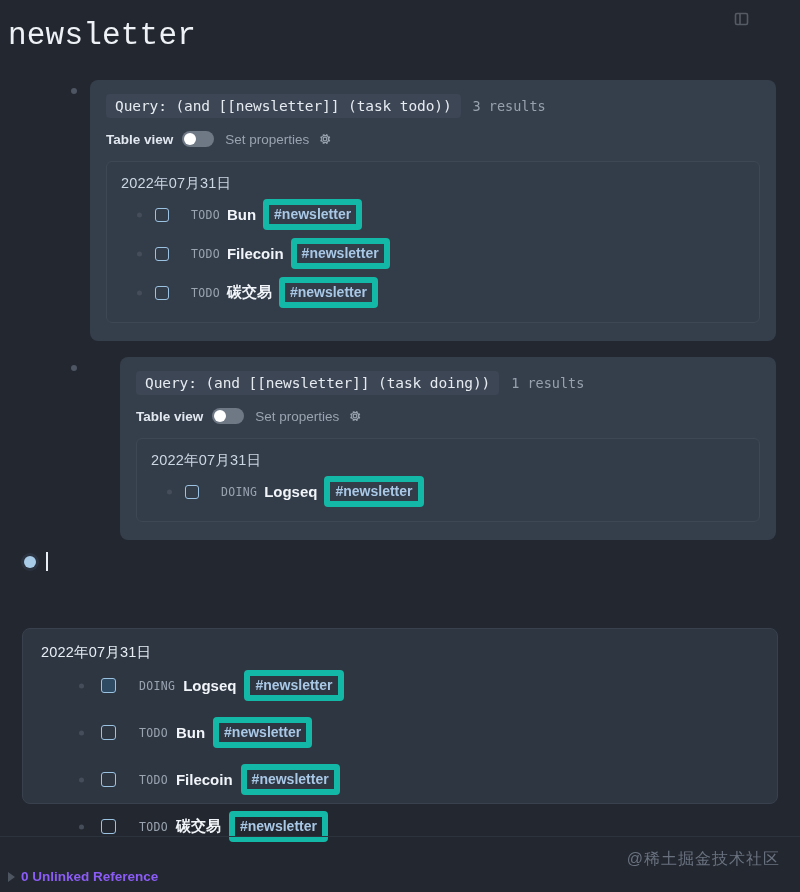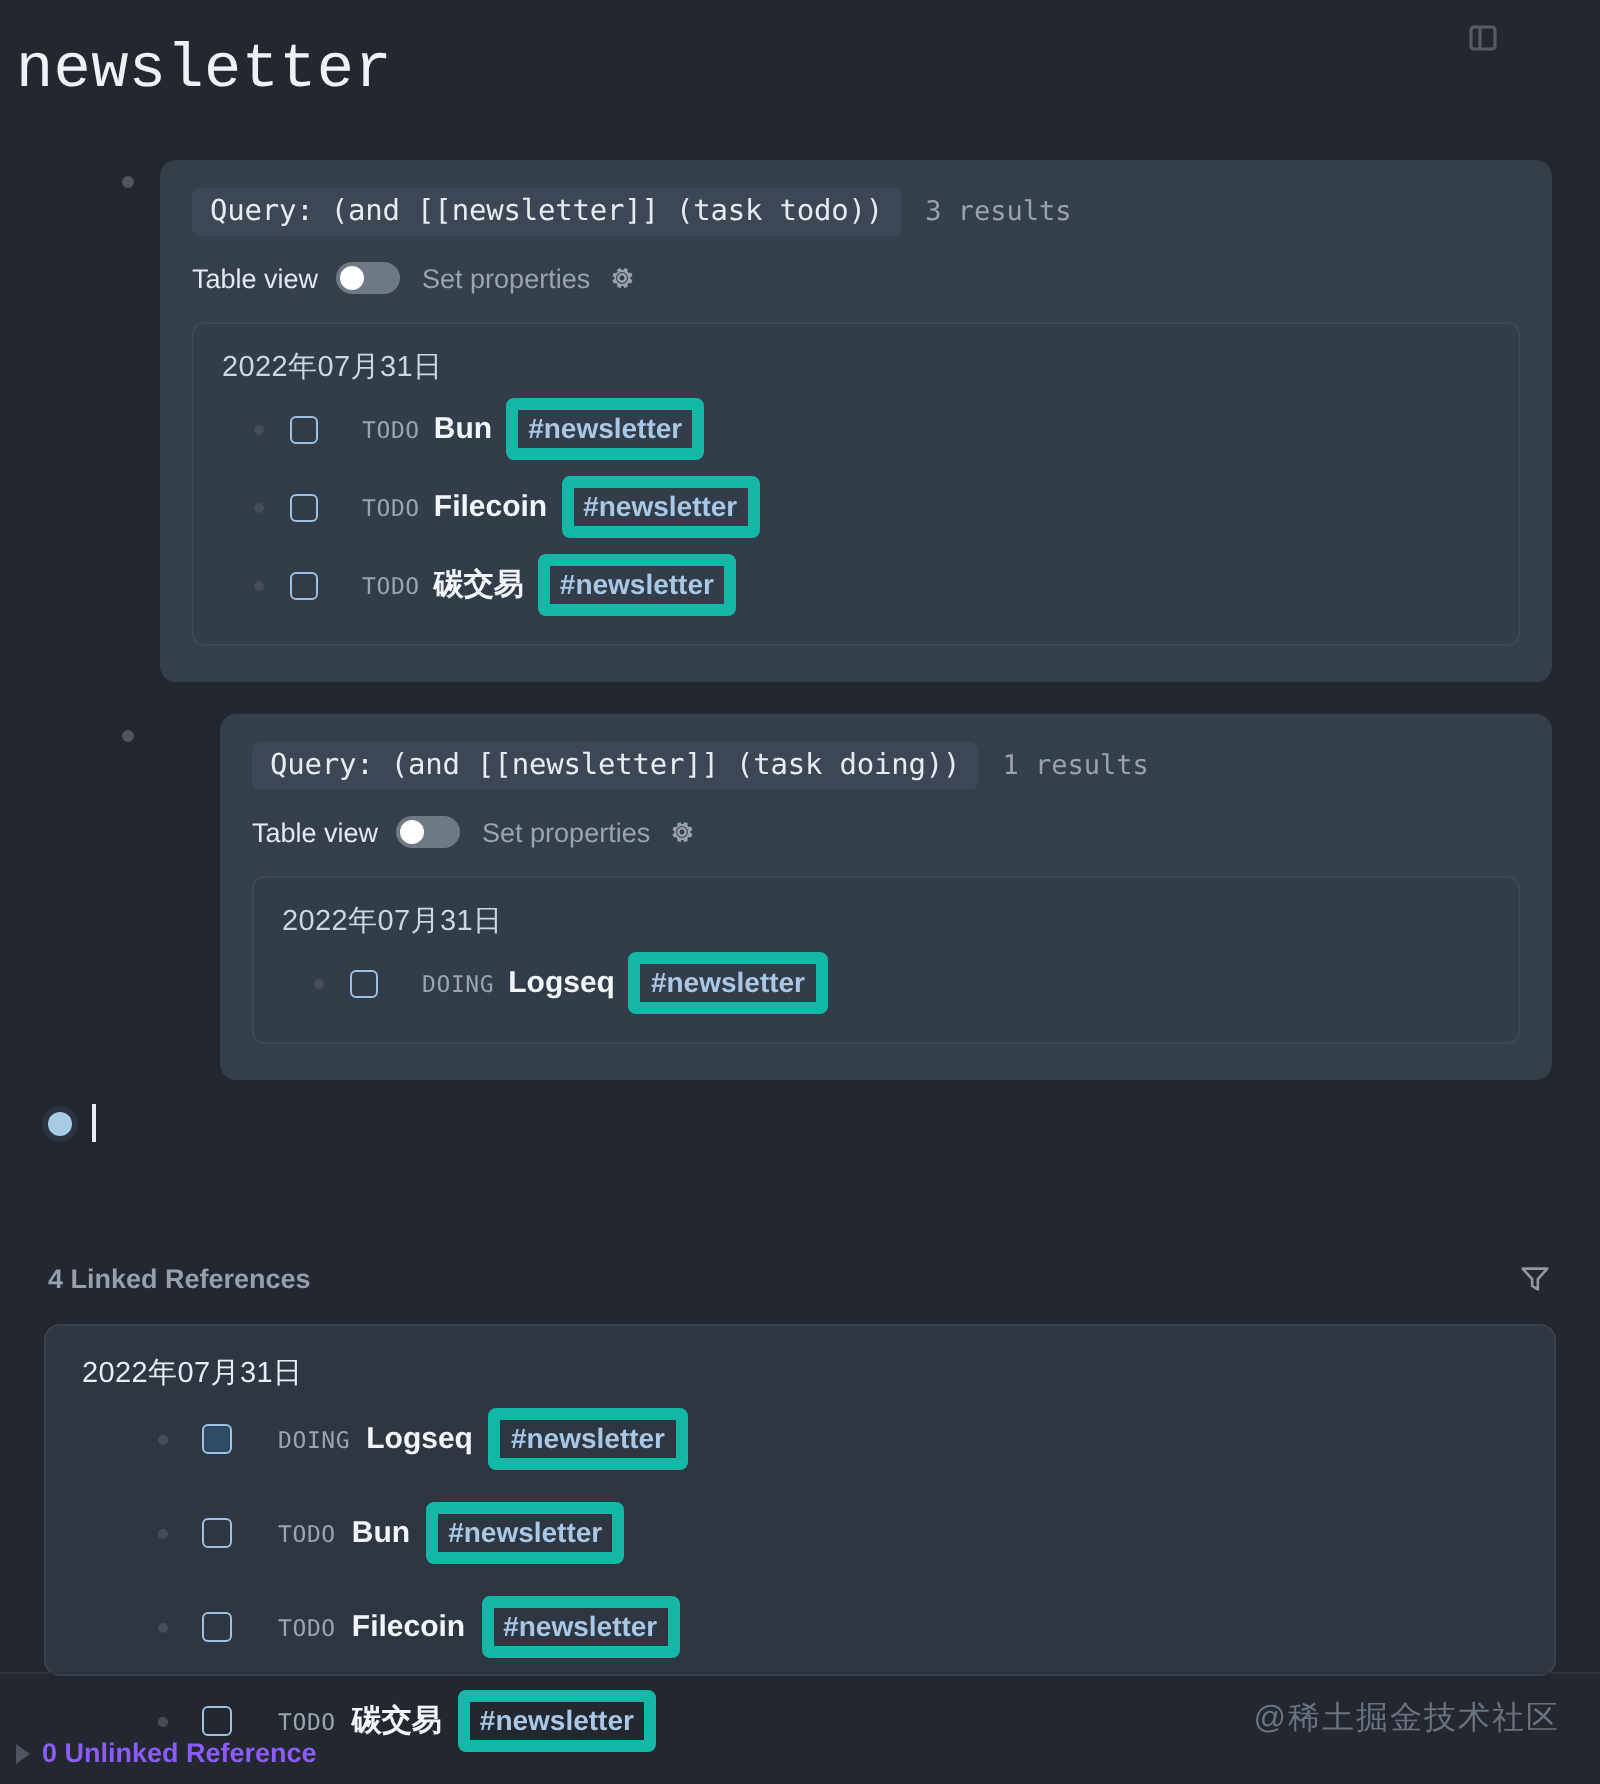"Query: (and [[newsletter]] (task todo))" #queries { left: 6px -> 16px }
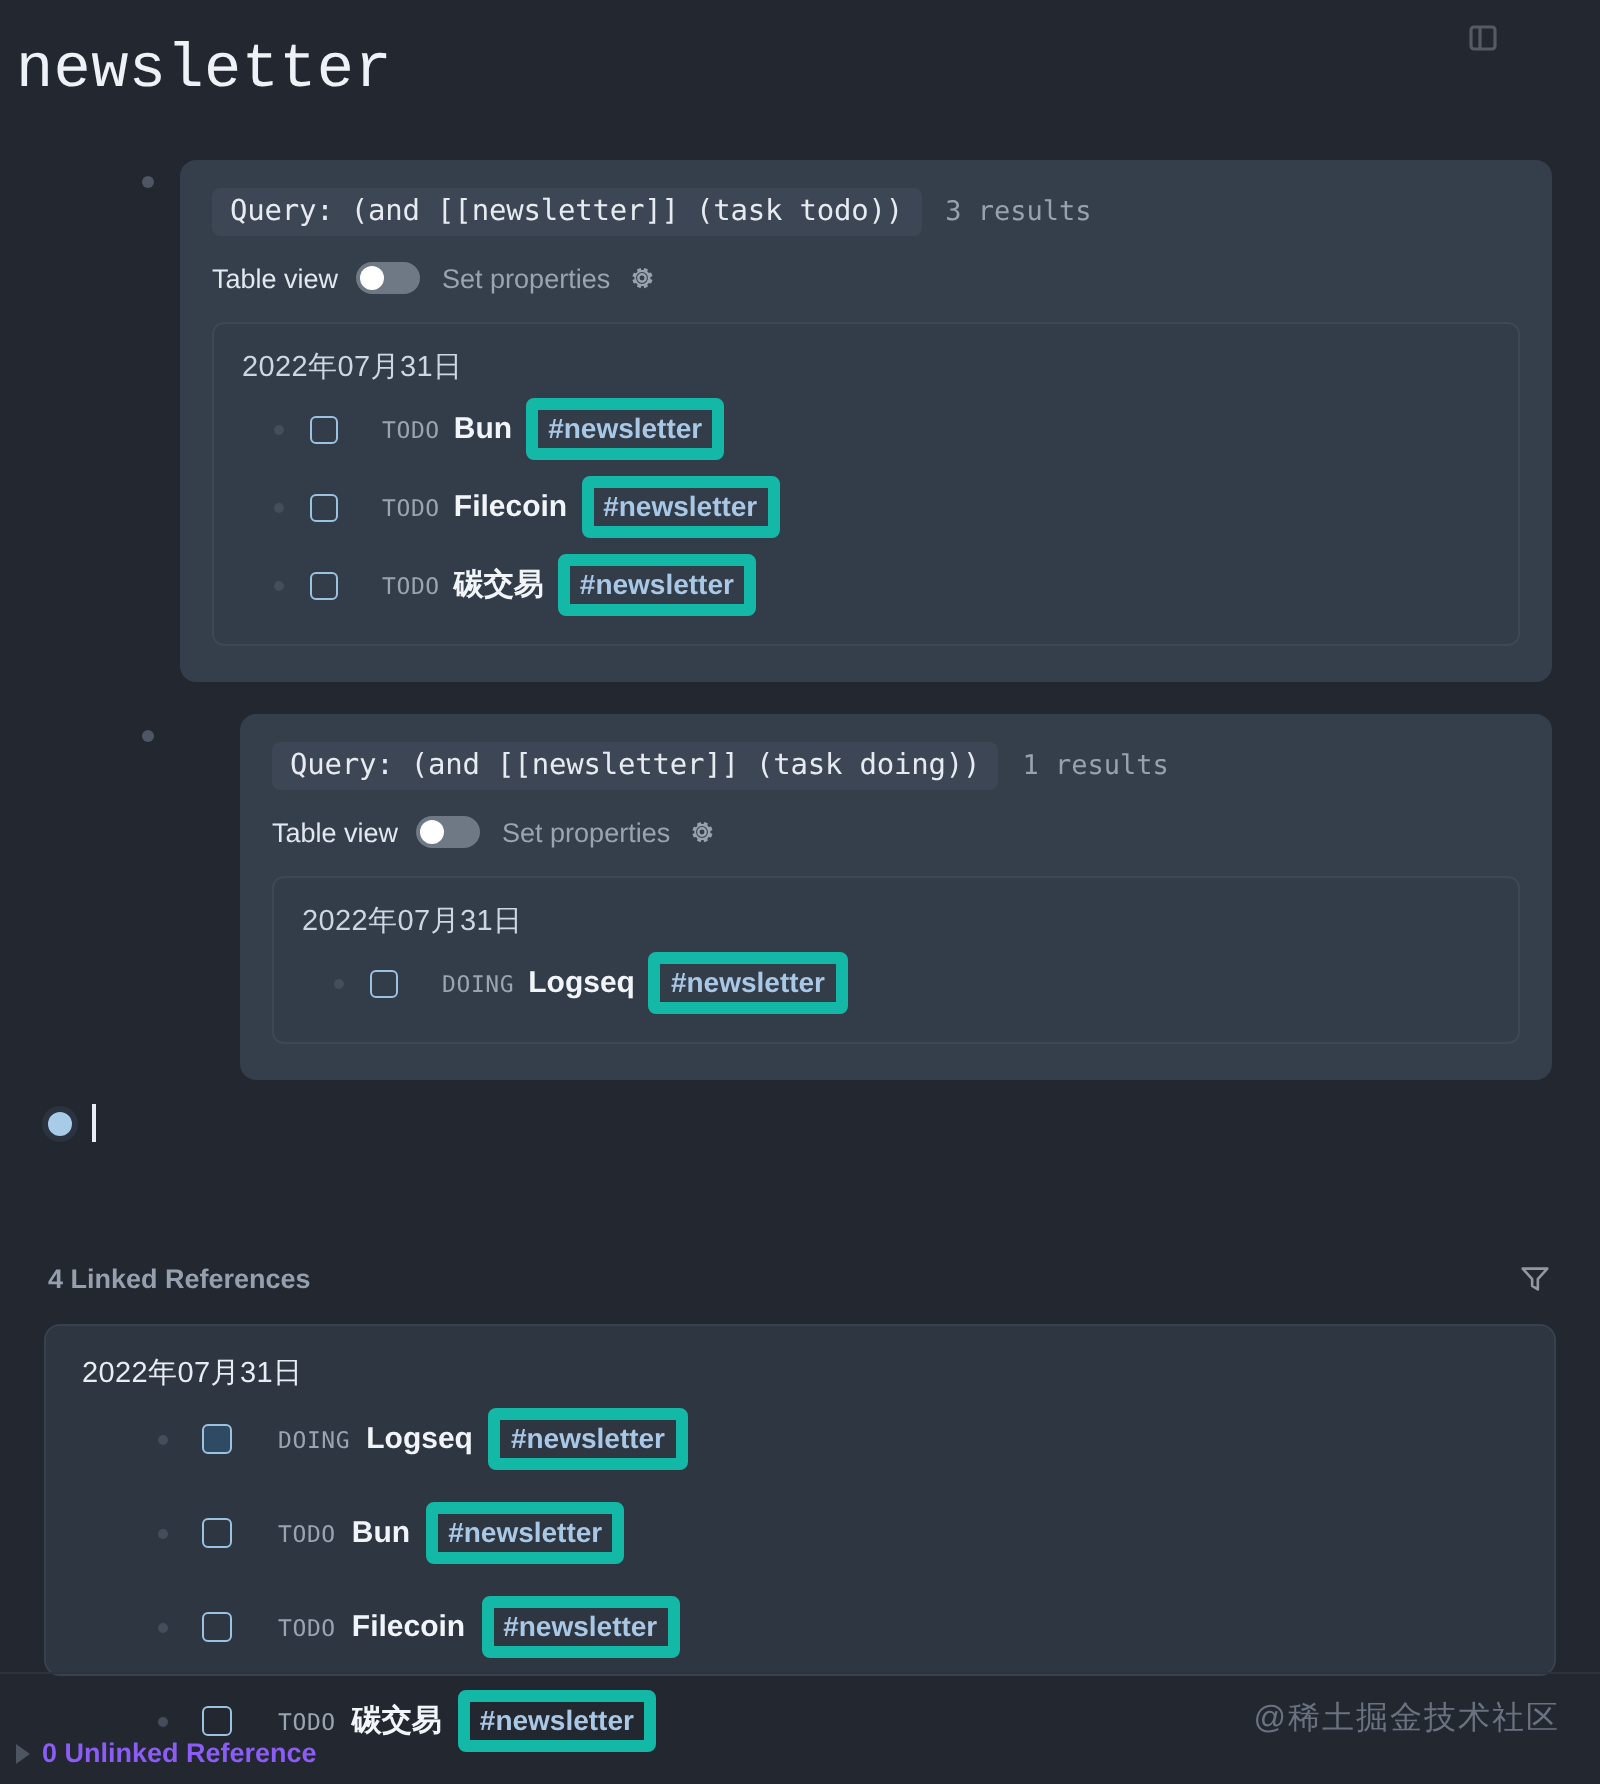"Table view" .ctl-label { font-weight: normal -> bold }
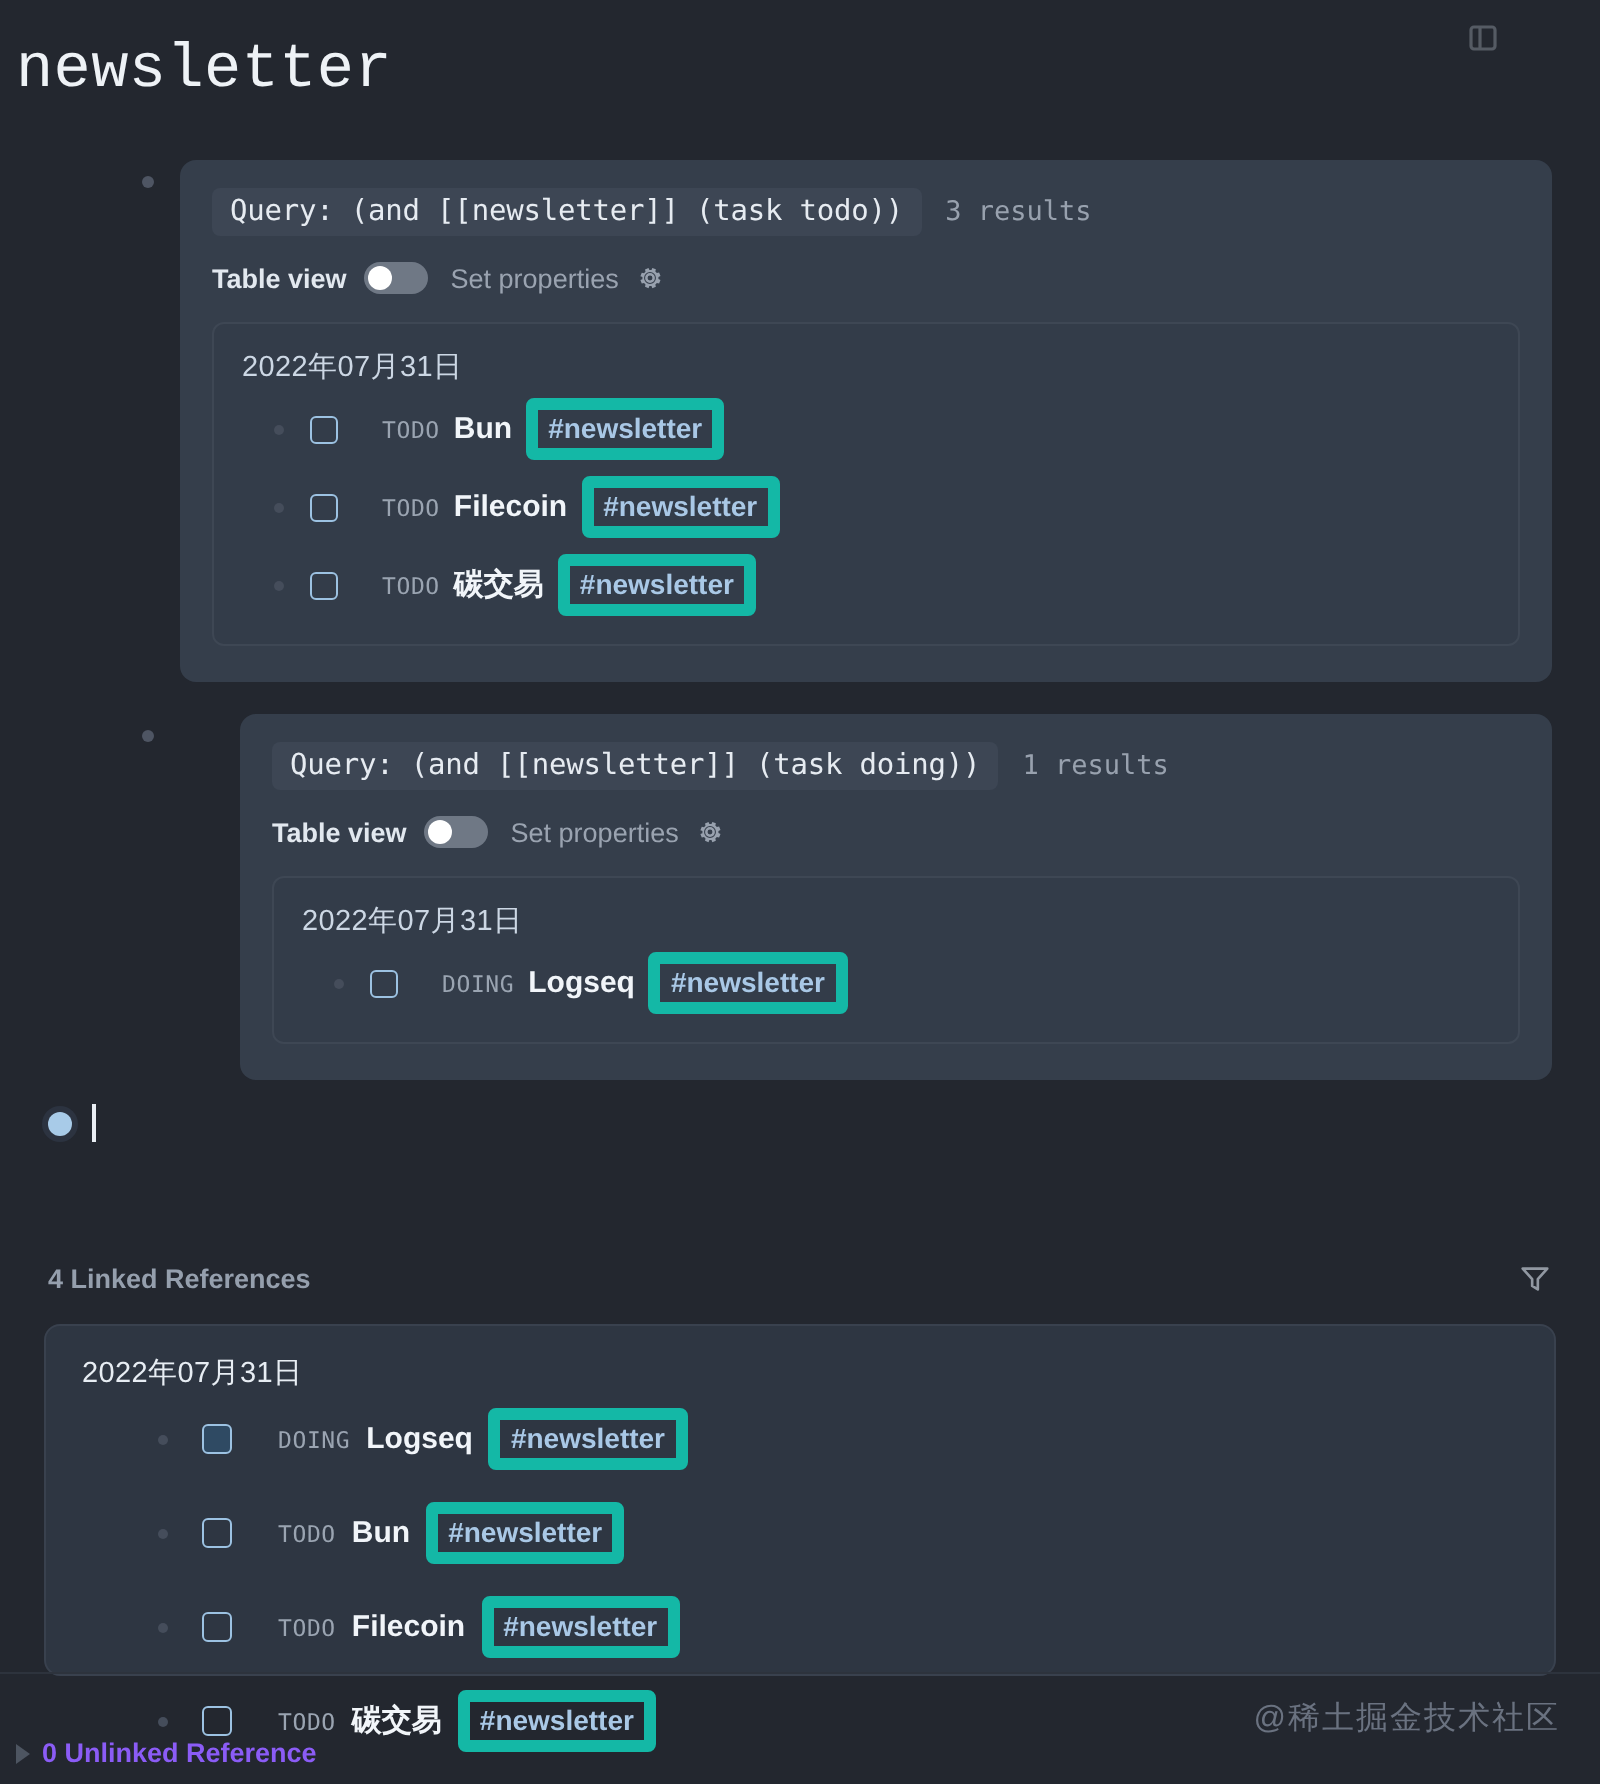"4 Linked References" div.lr-head { html: <div> <span>4 Linked References</span> <span> <svg> <path></path> </svg> </span> </div> -> none }
